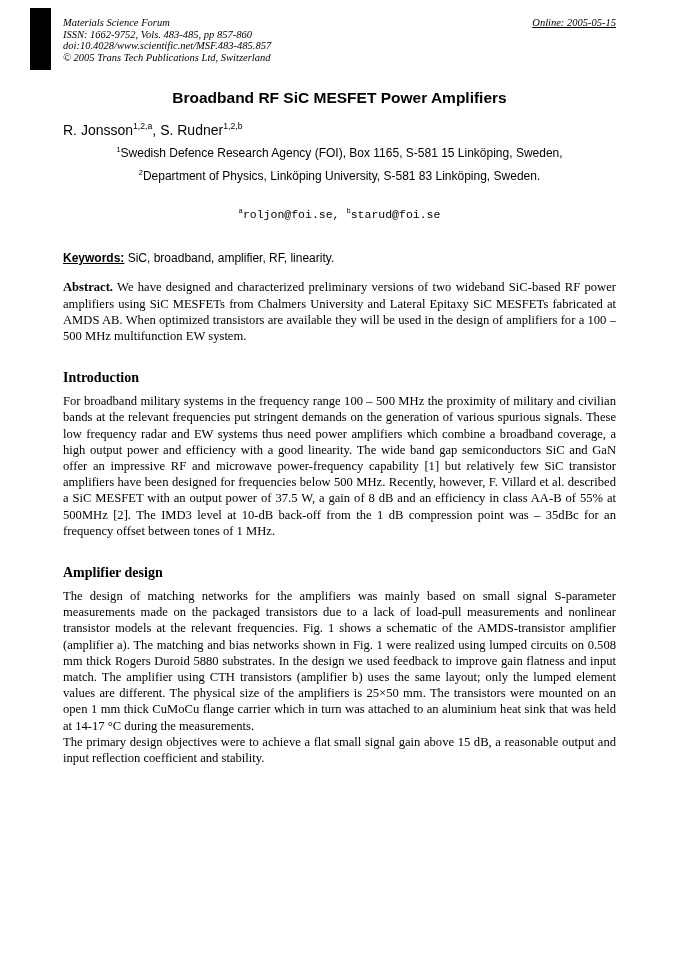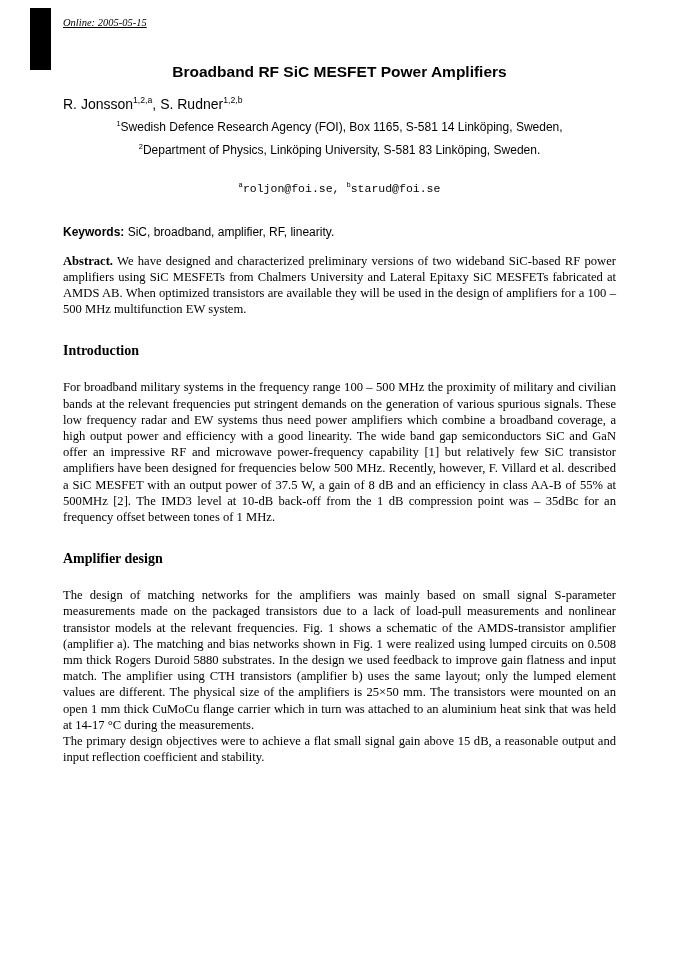"Materials Science Forum" div.header-left { html: none -> <div> <div>Materials Science Forum</div> <div>ISSN: 1662-9752, Vols. 483-485, pp 857-860</div> <div>doi:10.4028/www.scientific.net/MSF.483-485.857</div> <div>© 2005 Trans Tech Publications Ltd, Switzerland</div> </div> }
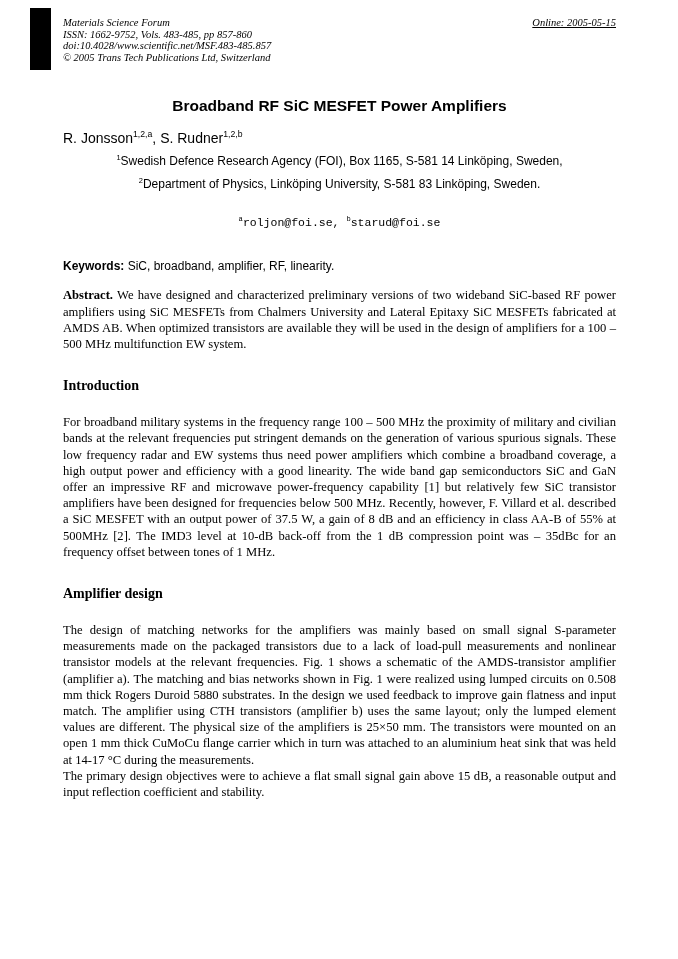"Broadband RF SiC MESFET Power" .paper-title { margin-top: 34px -> 26px }
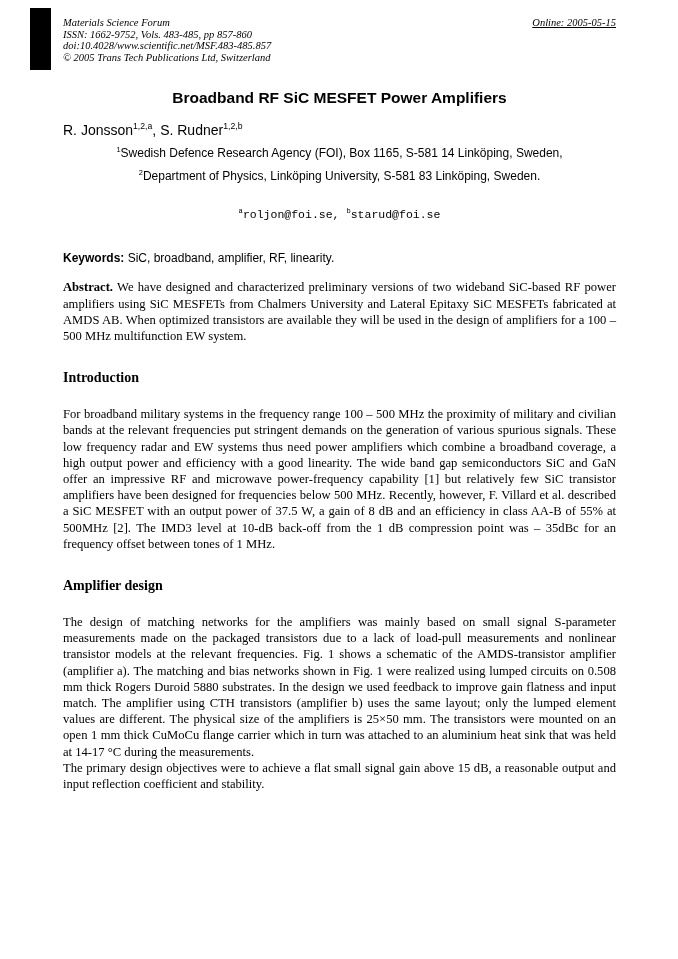"Swedish Defence Research Agency (FOI)," span { text: 14 -> 15 }
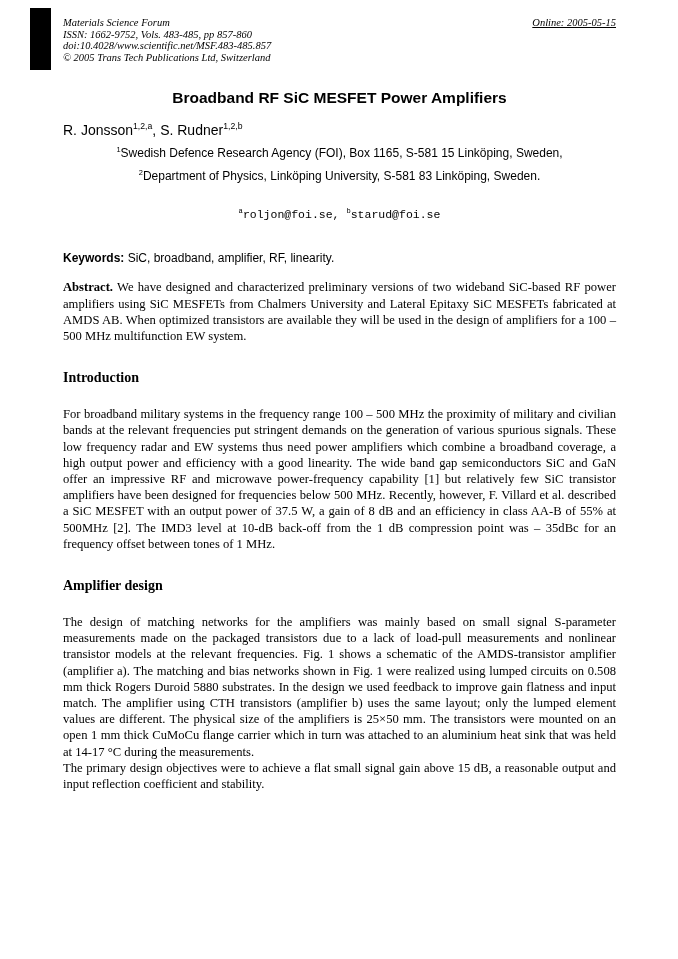"Keywords:" .keywords-label { text-decoration: none -> underline }
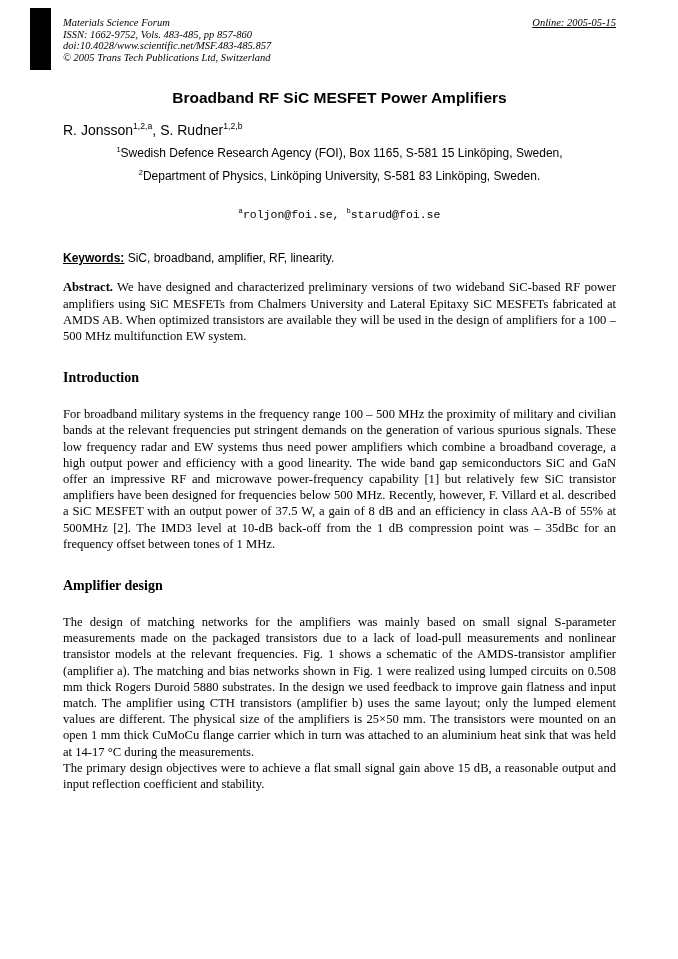"For broadband military systems in" .section-para { margin-top: 20px -> 7px }
